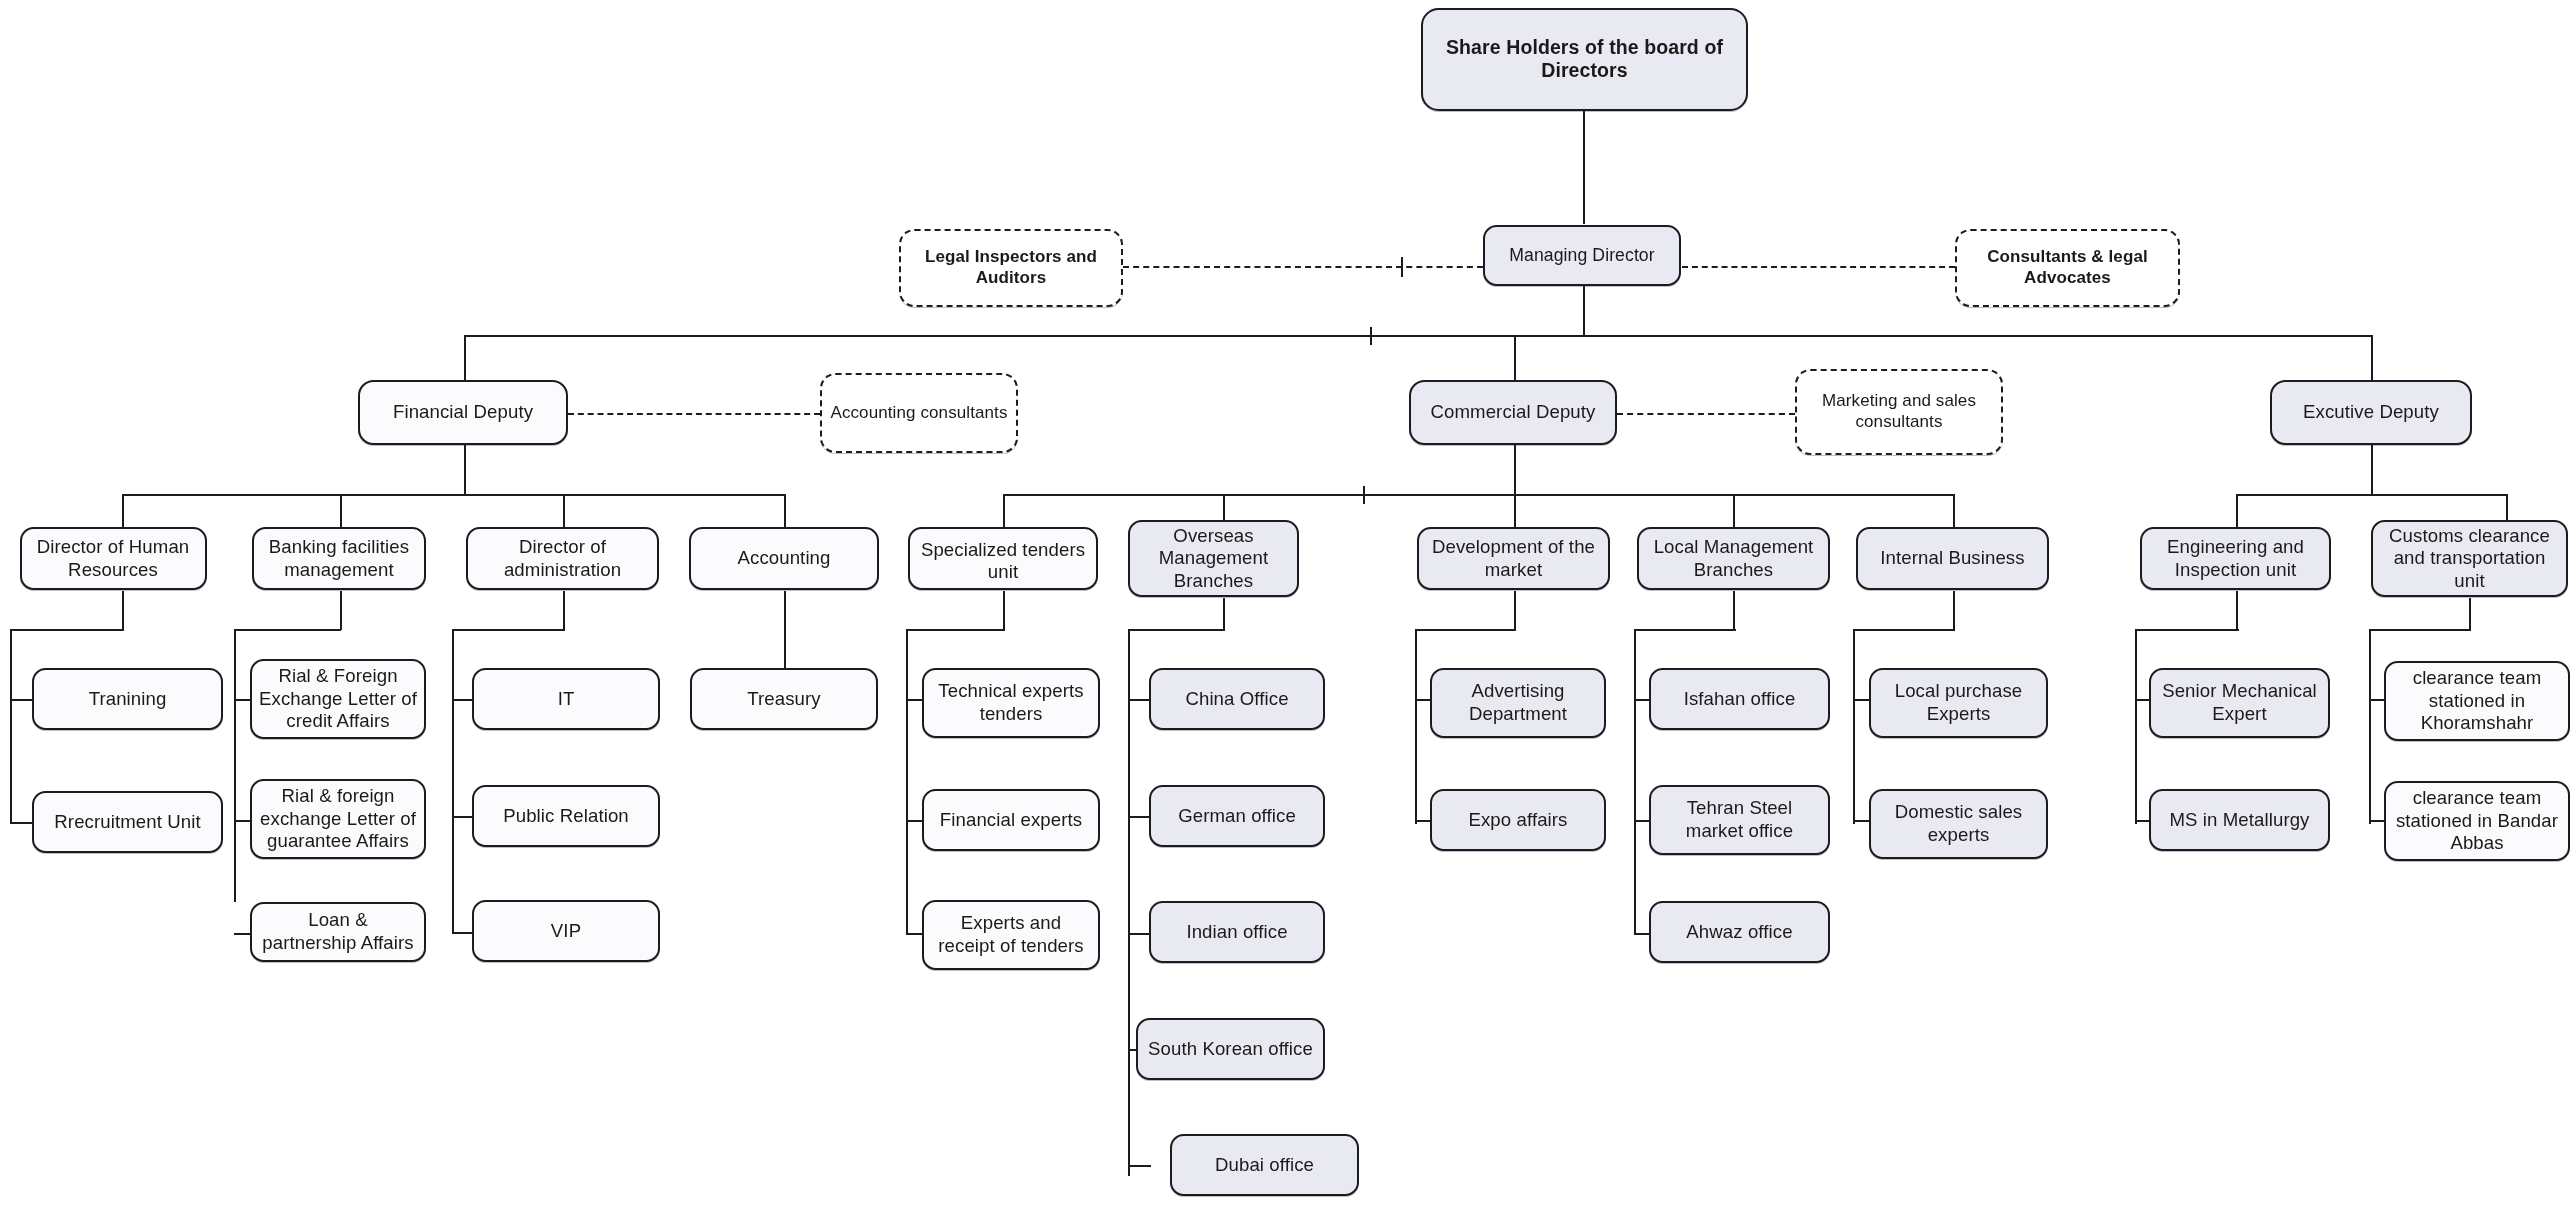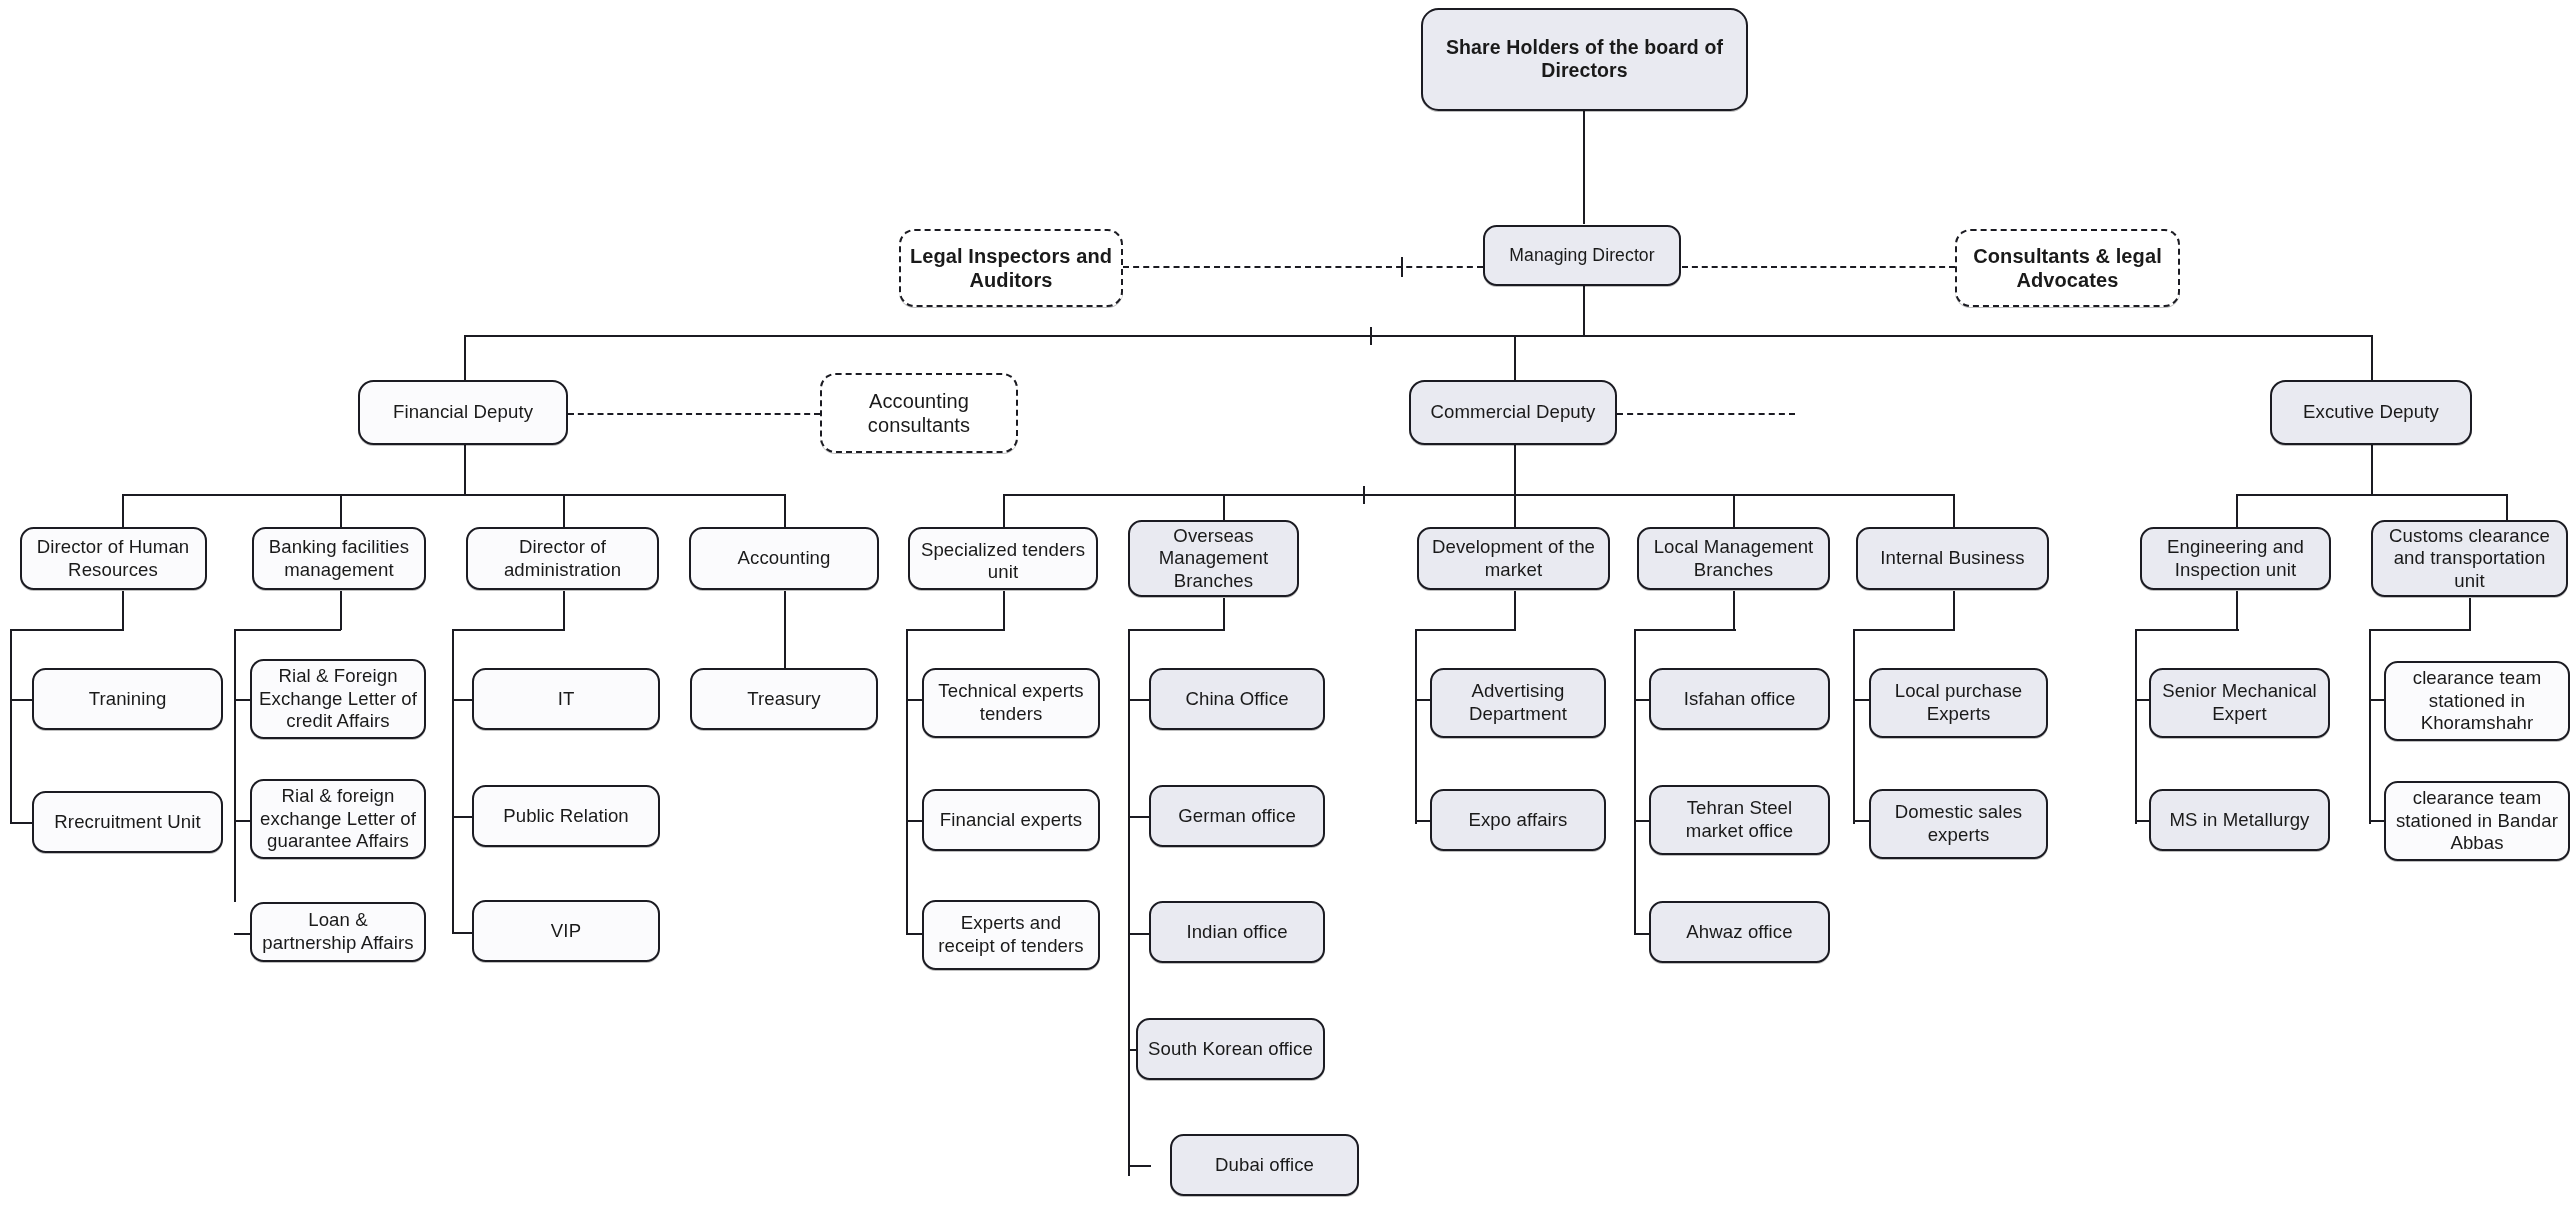"Legal Inspectors and Auditors" .node.dashed { font-size: 20px -> 17px }
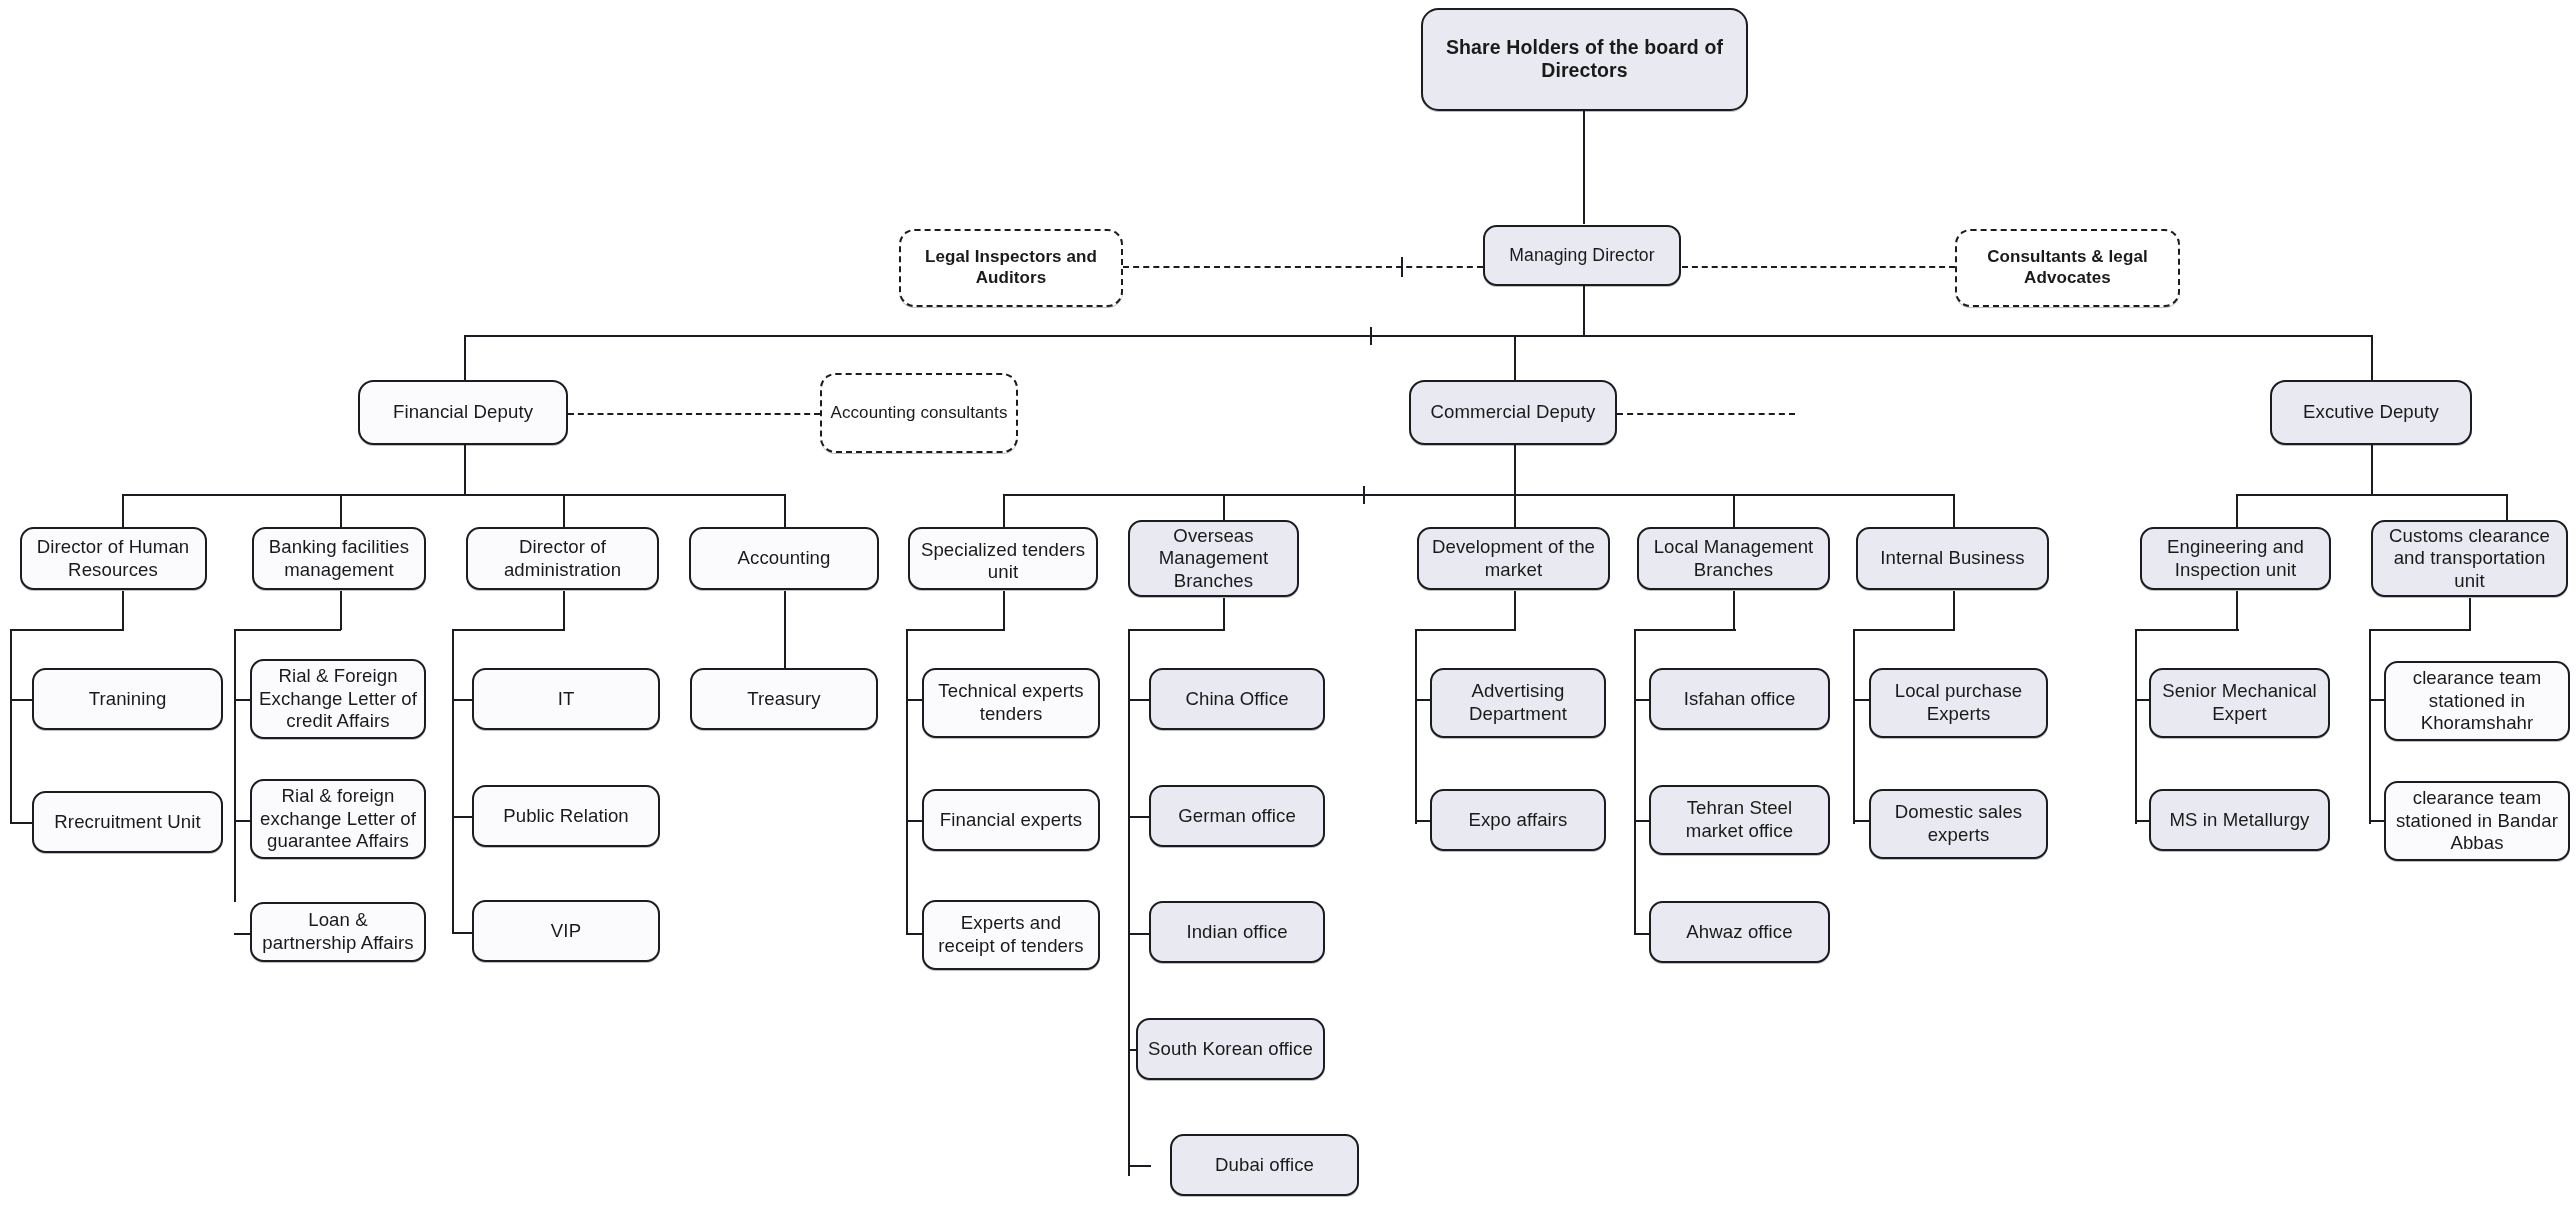"Marketing and sales consultants" div.node { html: none -> <div> <span>Marketing and sales consultants</span> </div> }
